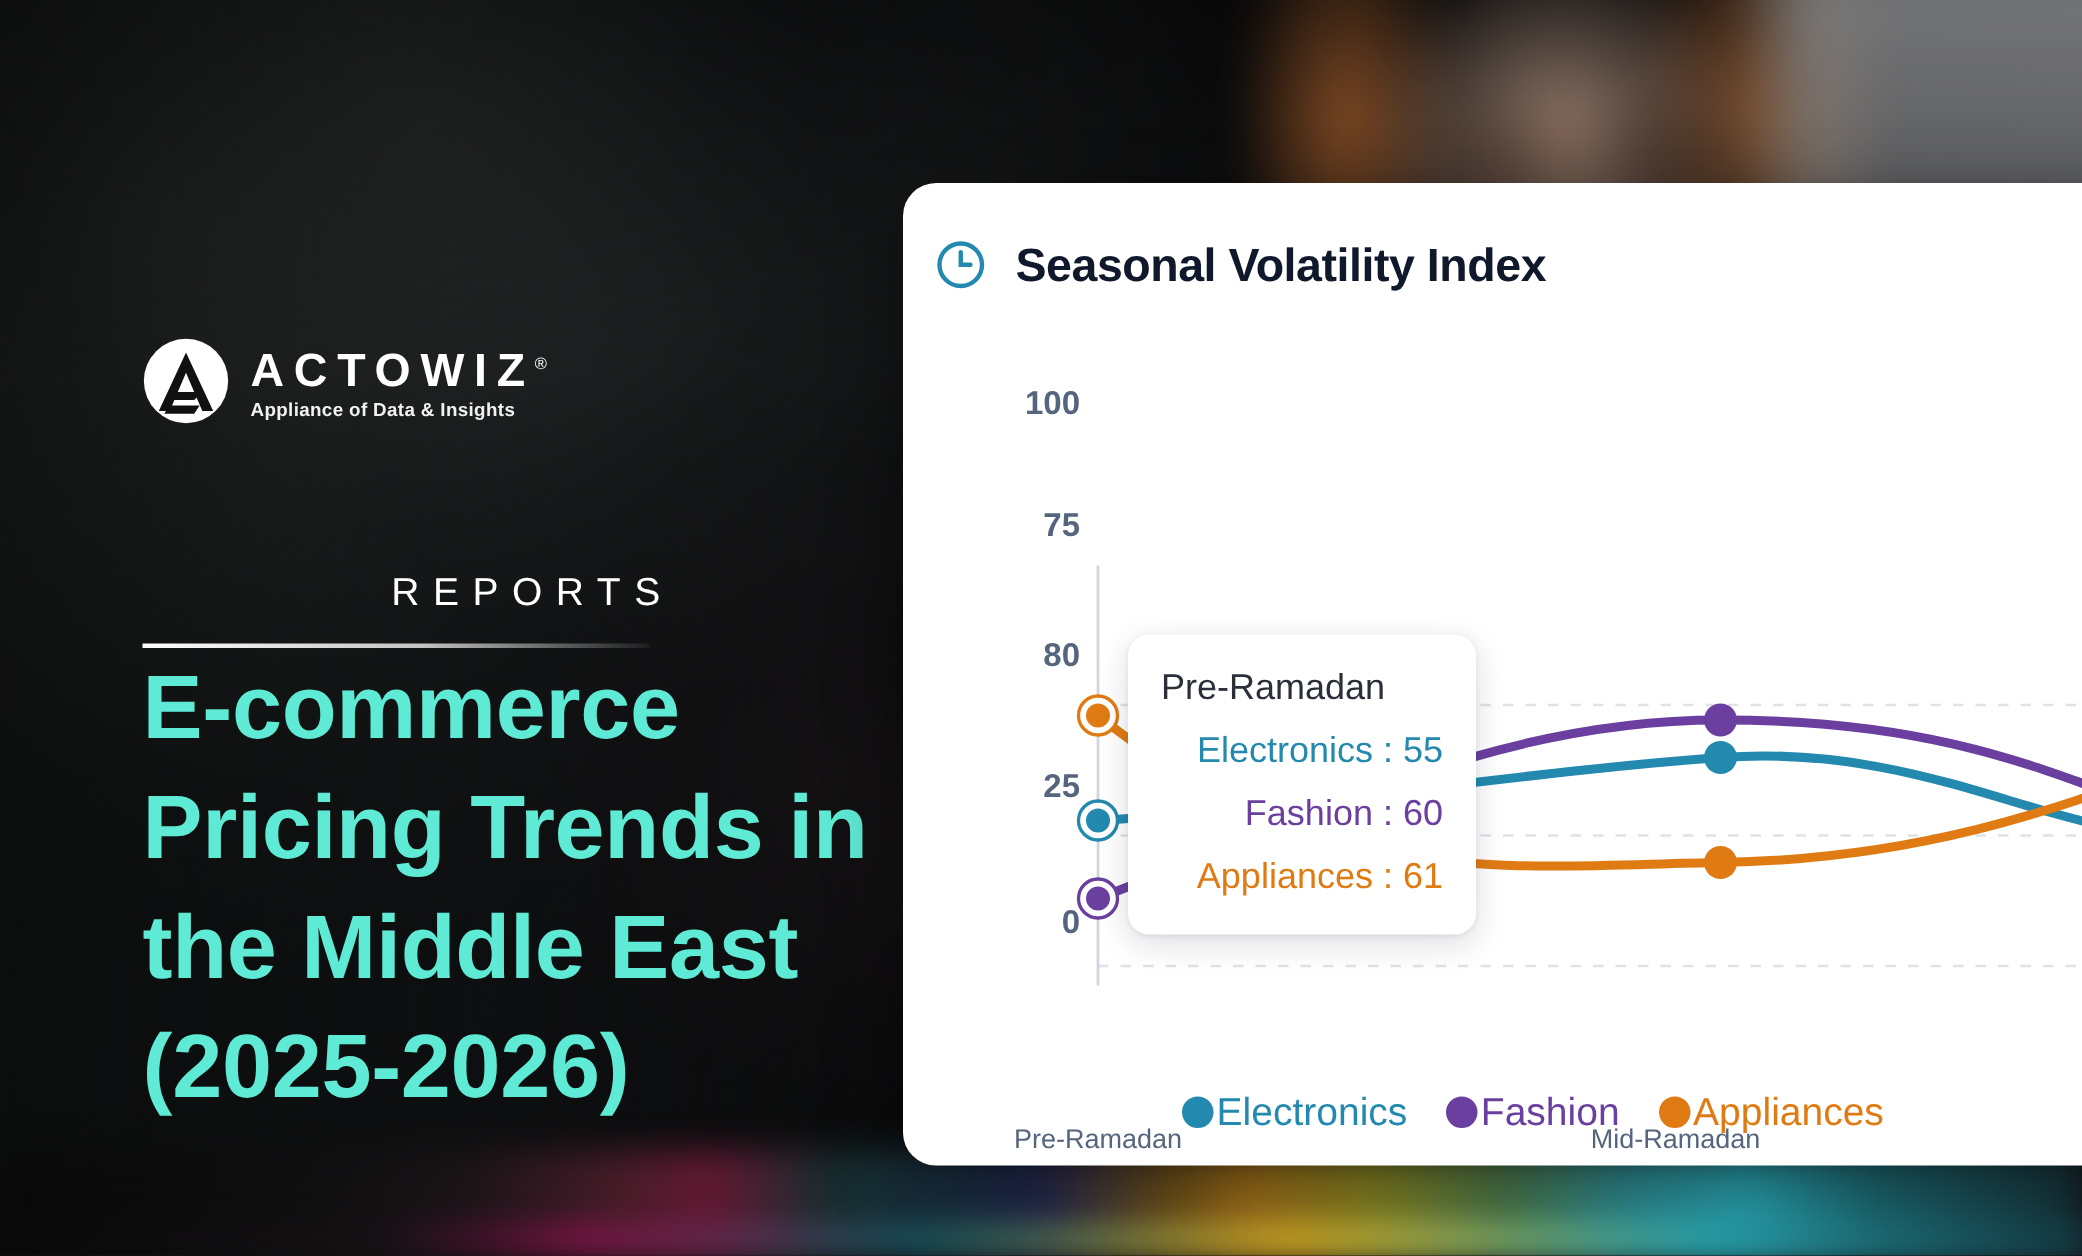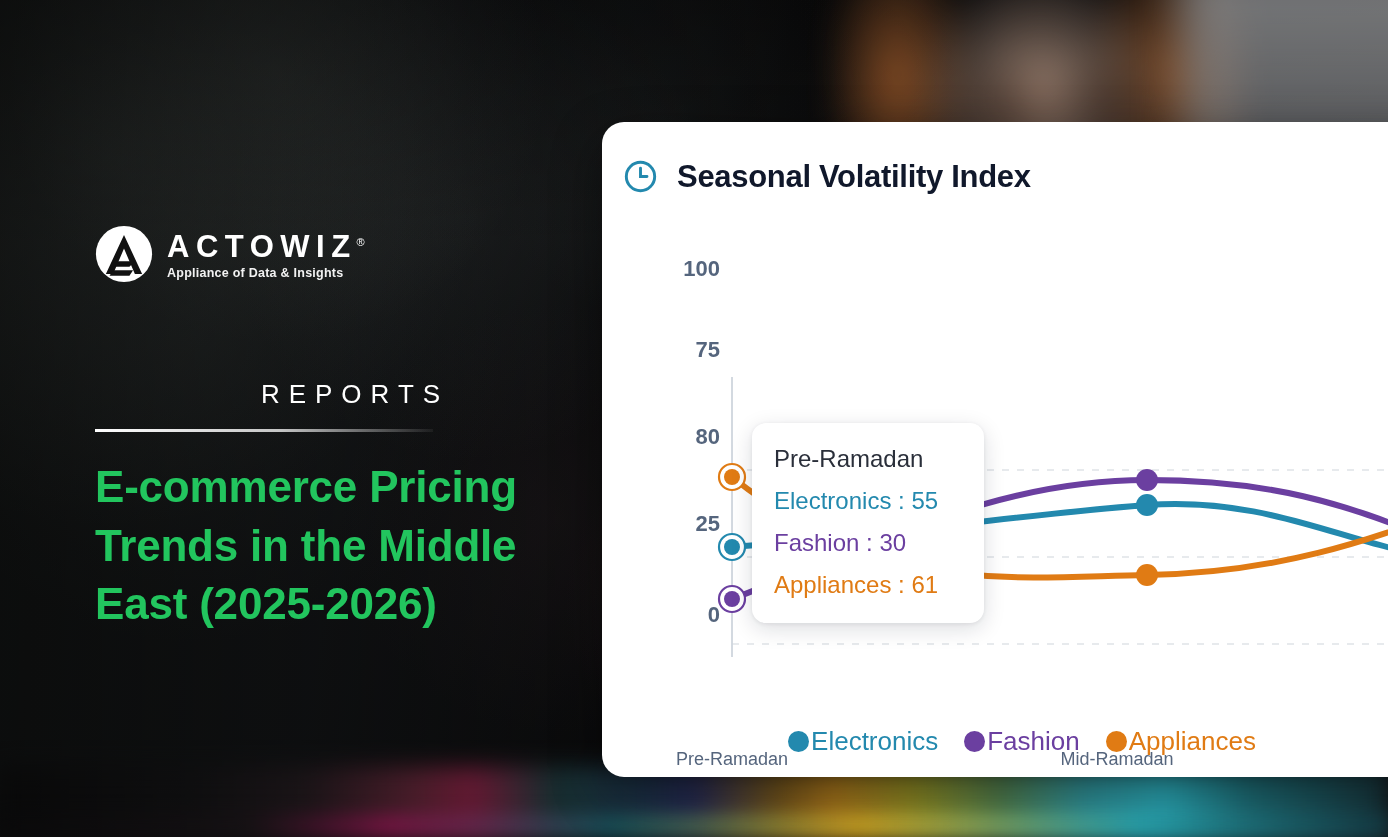"E-commerce Pricing Trends in the" .headline { color: #22c55e -> #5eead4; font-size: 44px -> 60px; margin-top: 26px -> none }
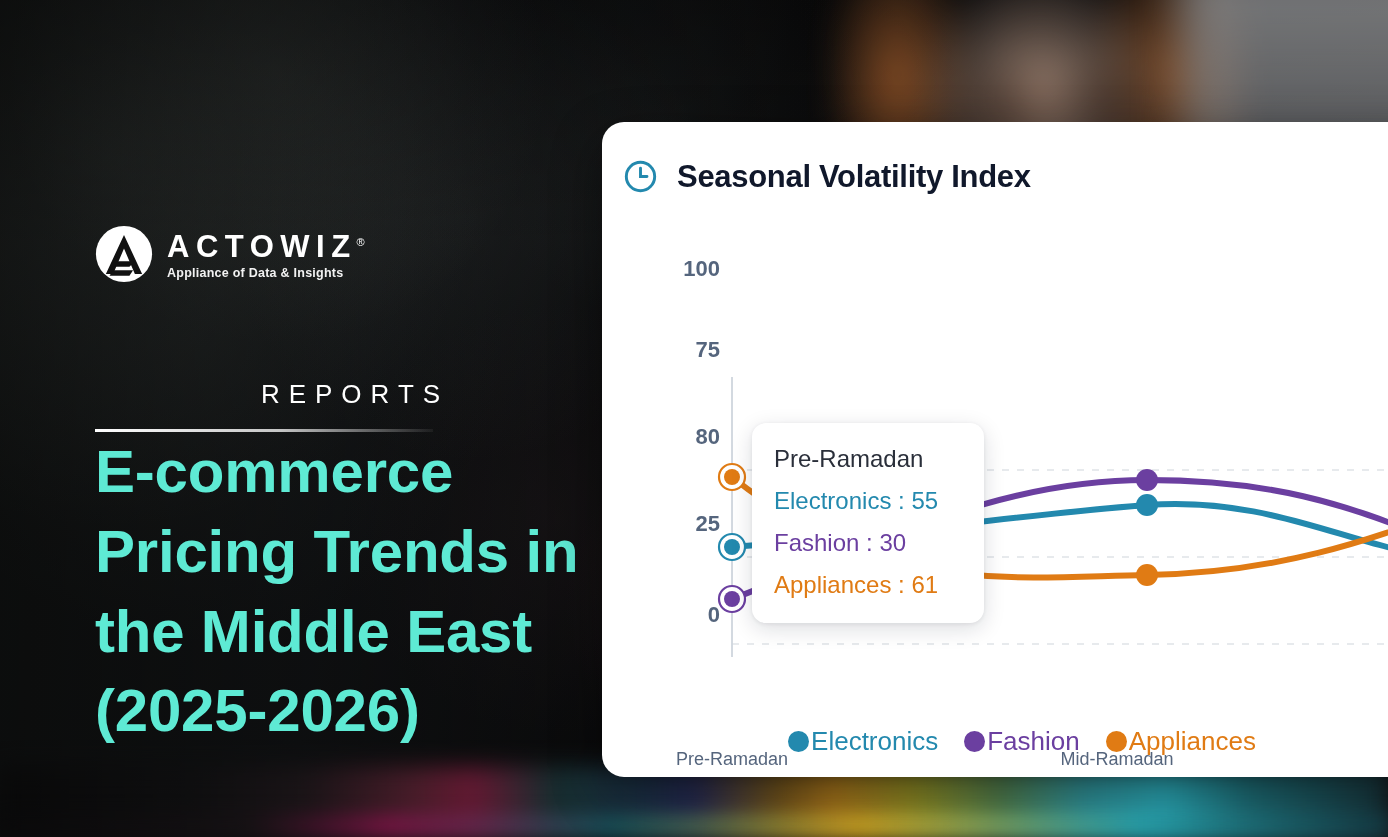"Electronics : 55" .tt-row { text-align: none -> right }
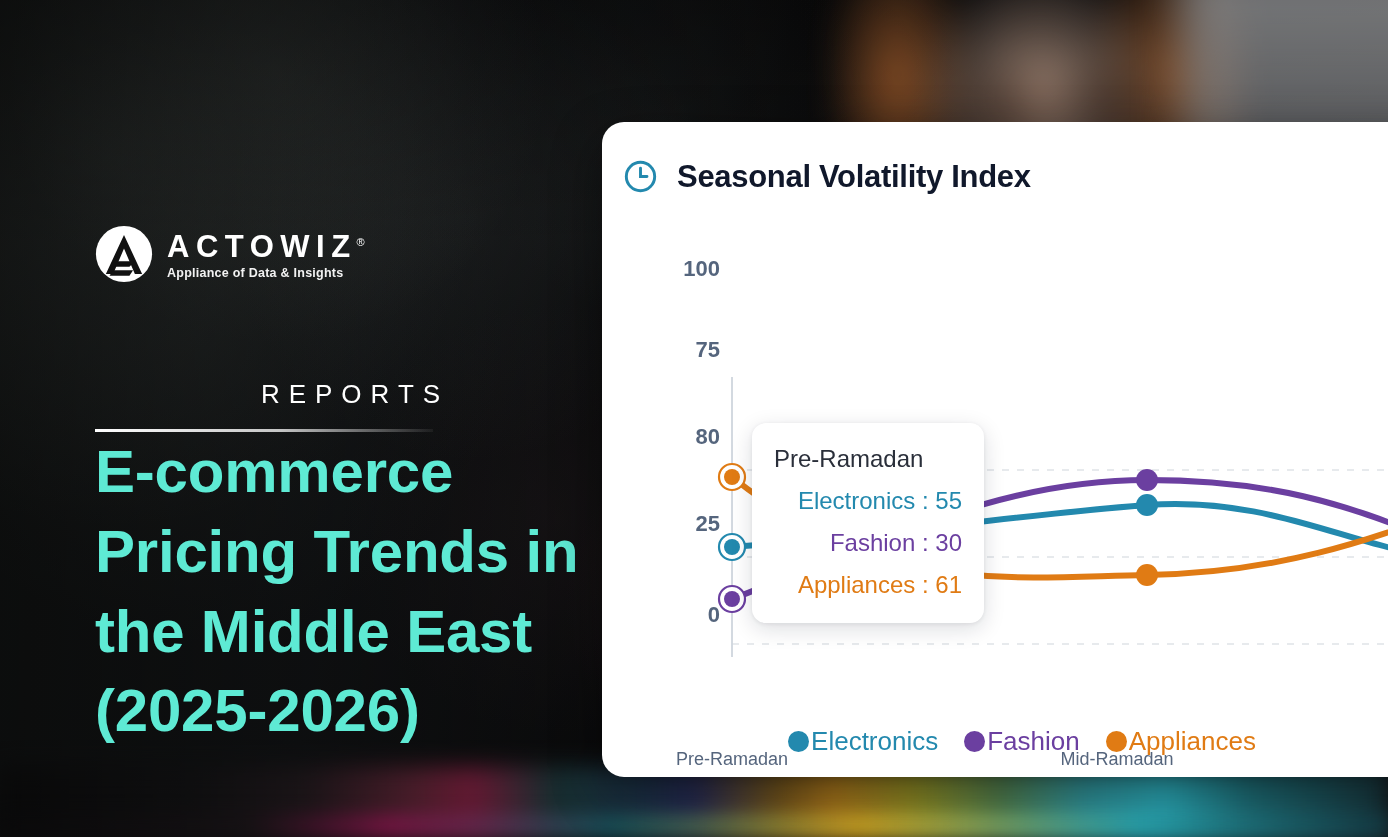"Fashion : 30" div.tt-row { text: 30 -> 60 }
